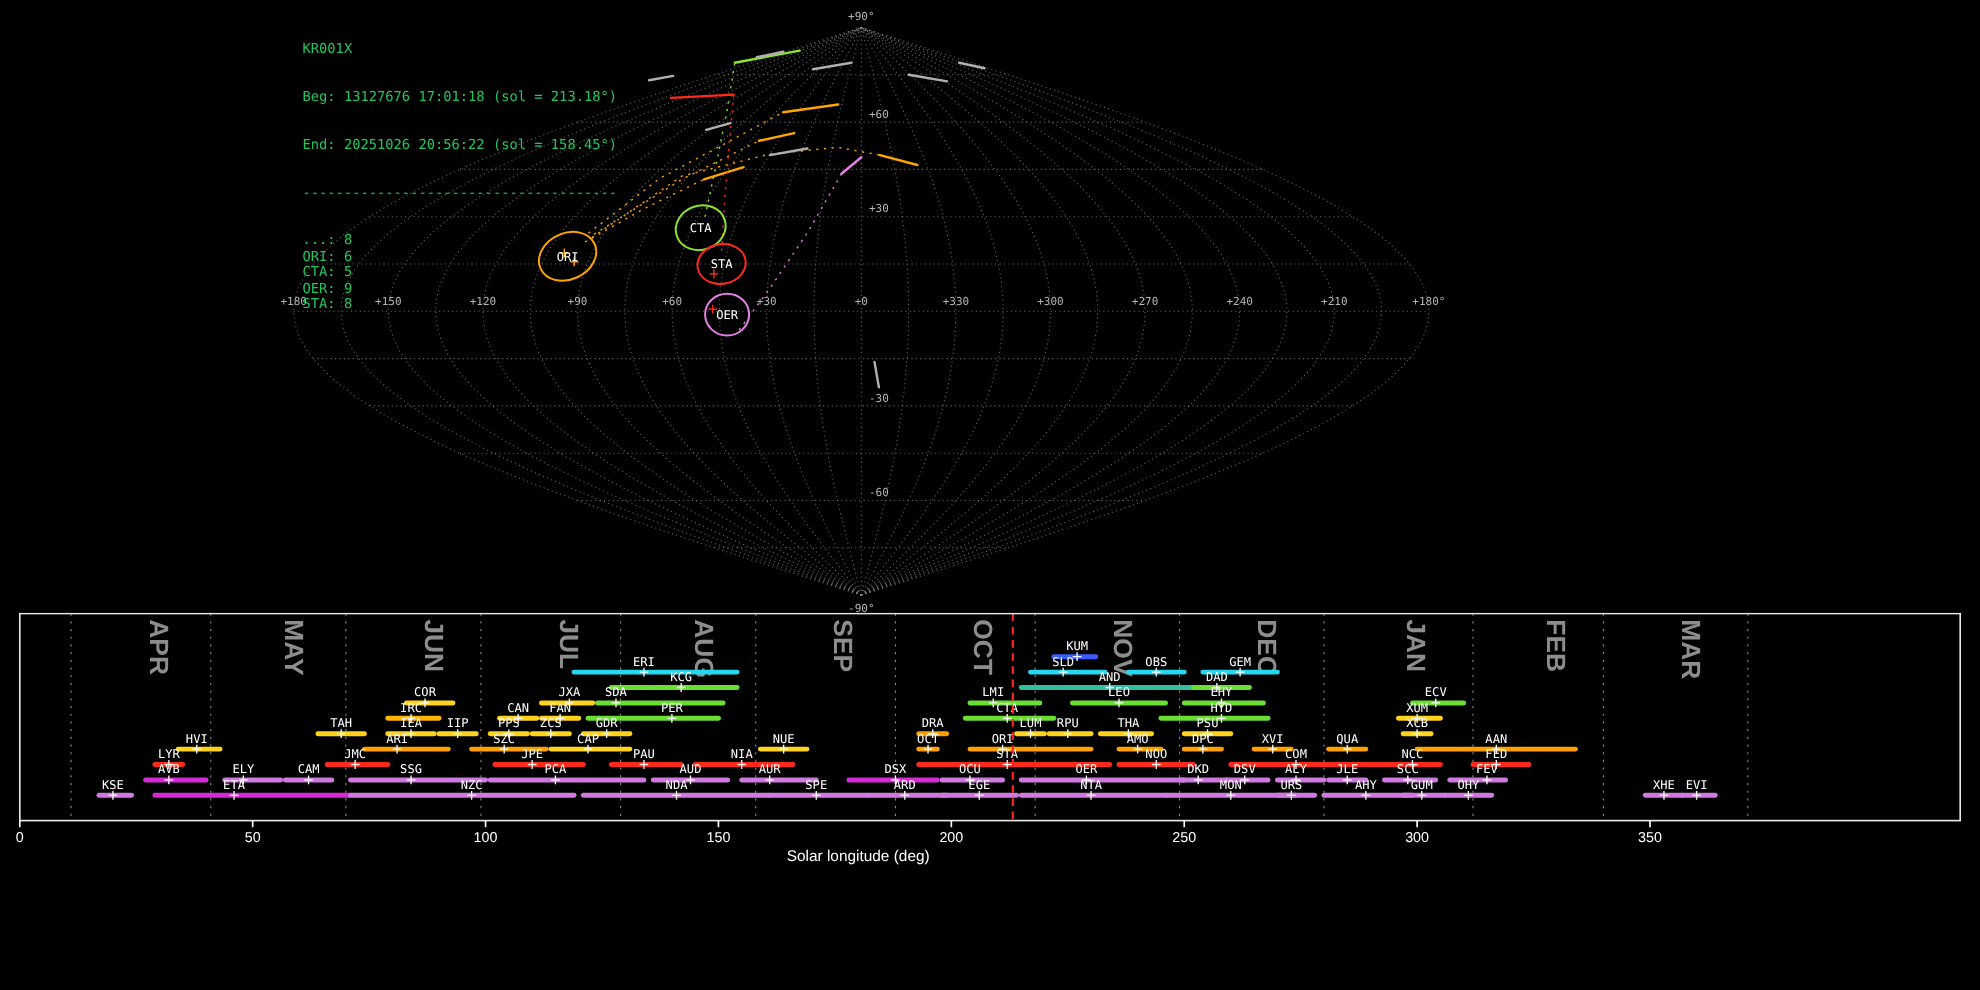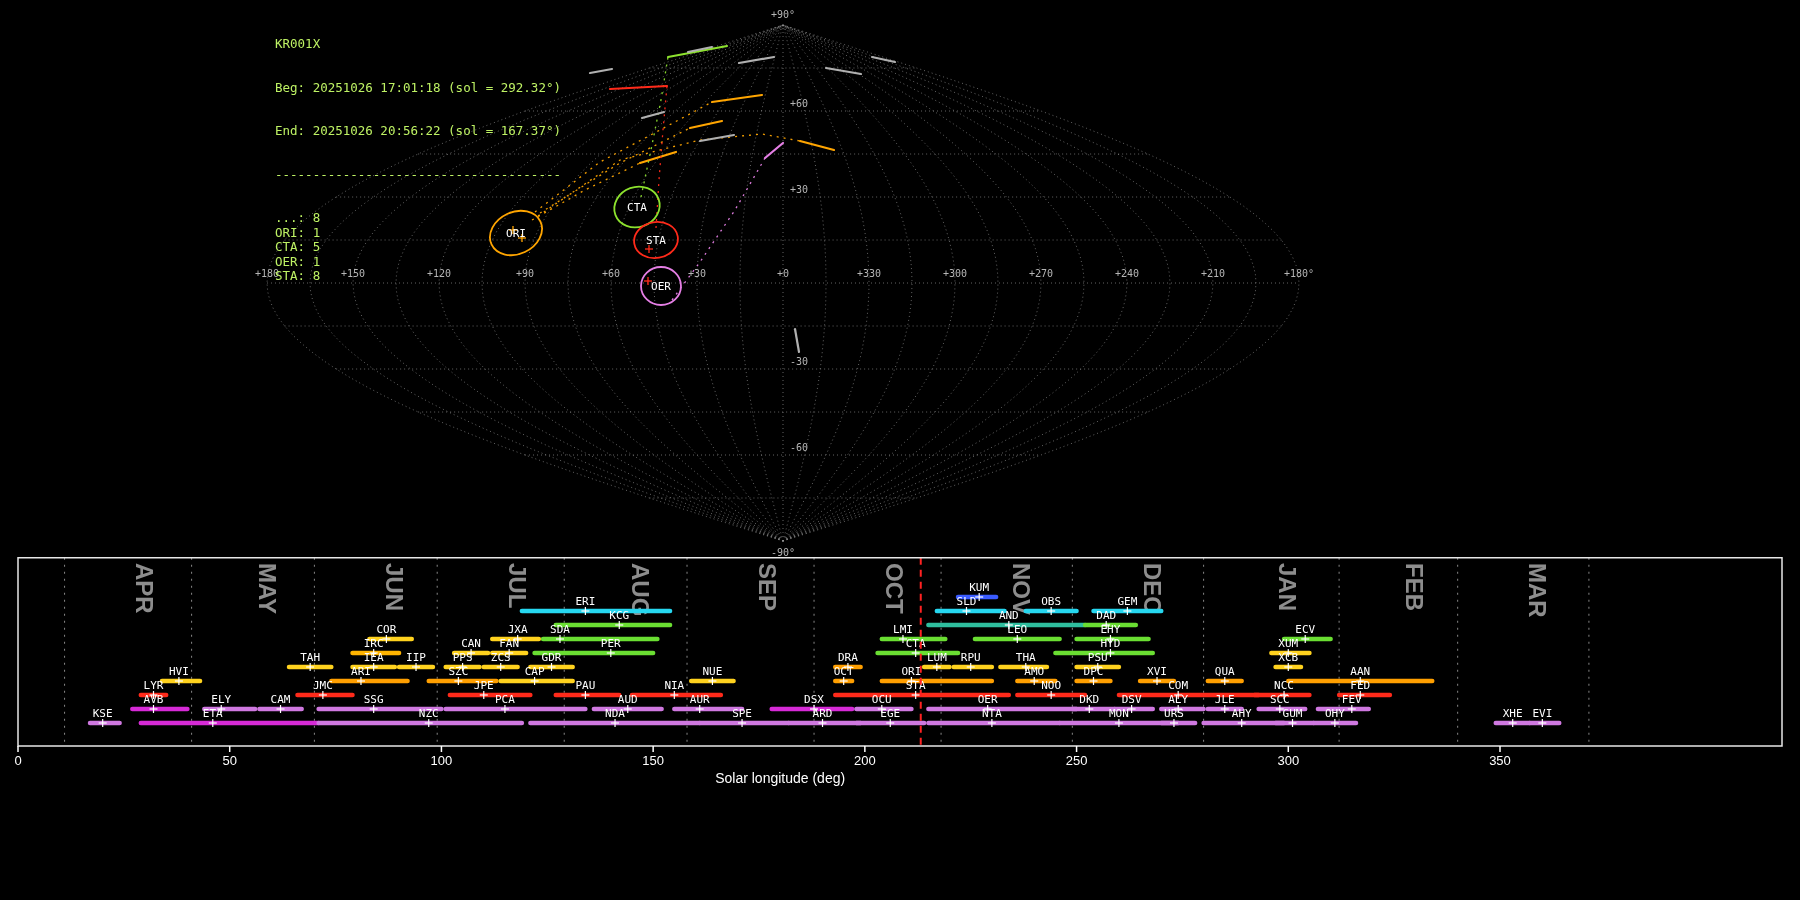"KR001X" .info { color: #bef264 -> #22c55e }
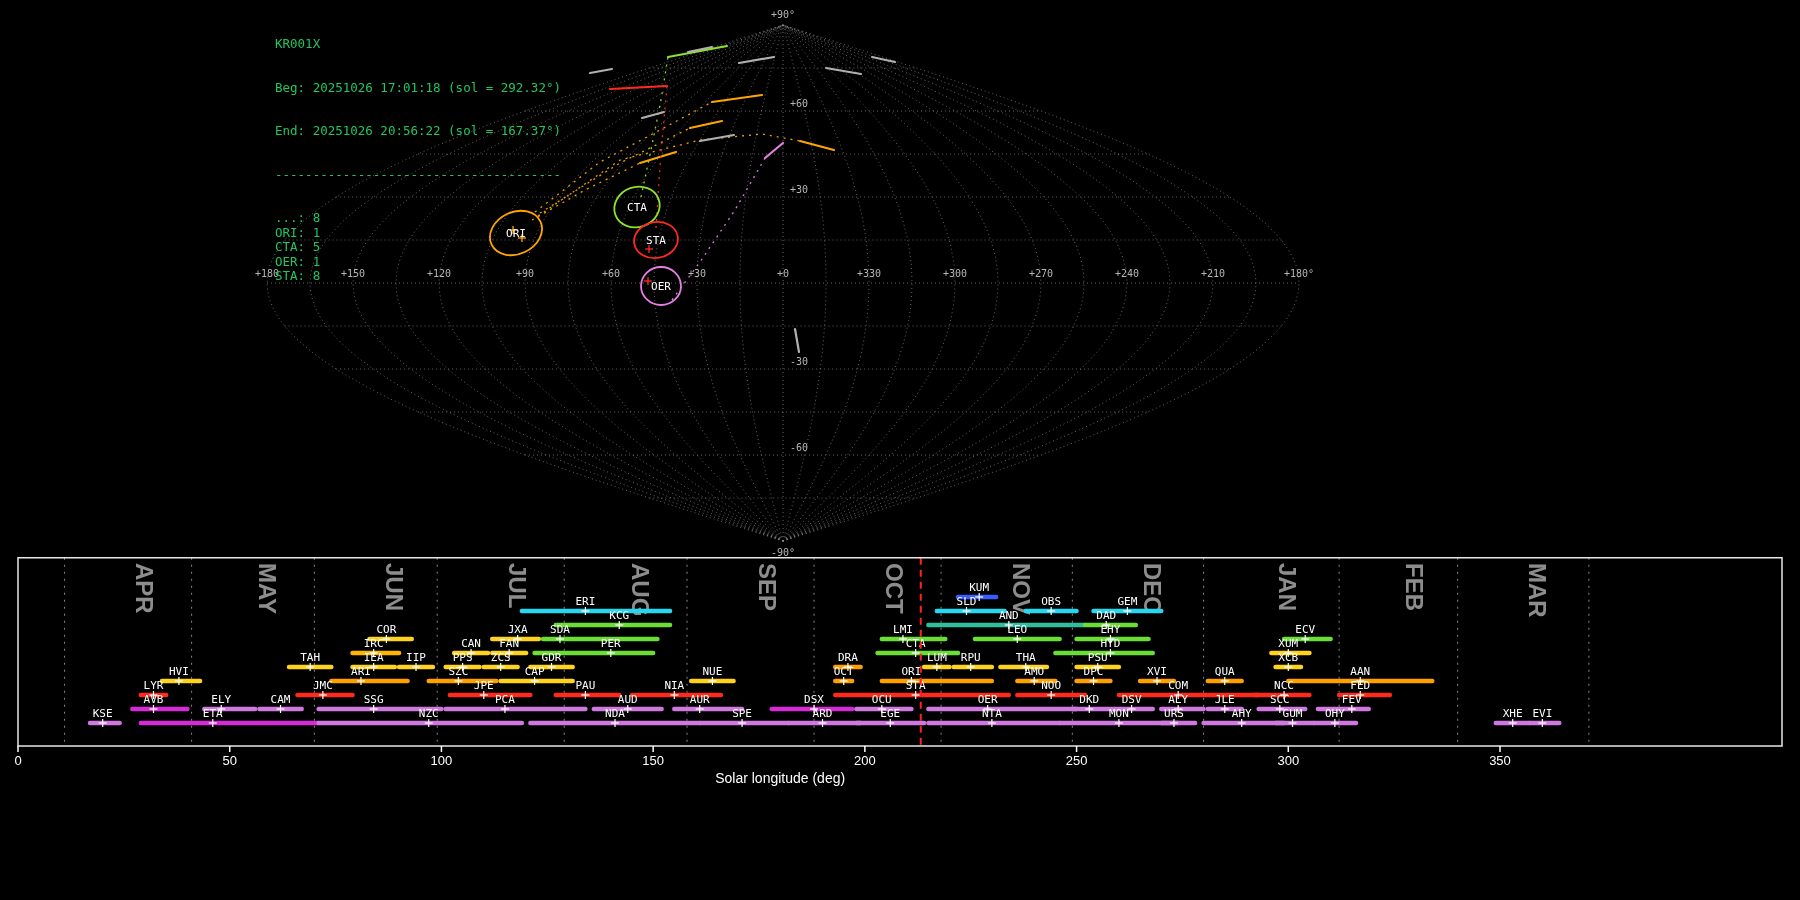"Beg: 20251026 17:01:18 (sol =" div { text: 20251026 17:01:18 (sol = 292.32 -> 13127676 17:01:18 (sol = 213.18 }
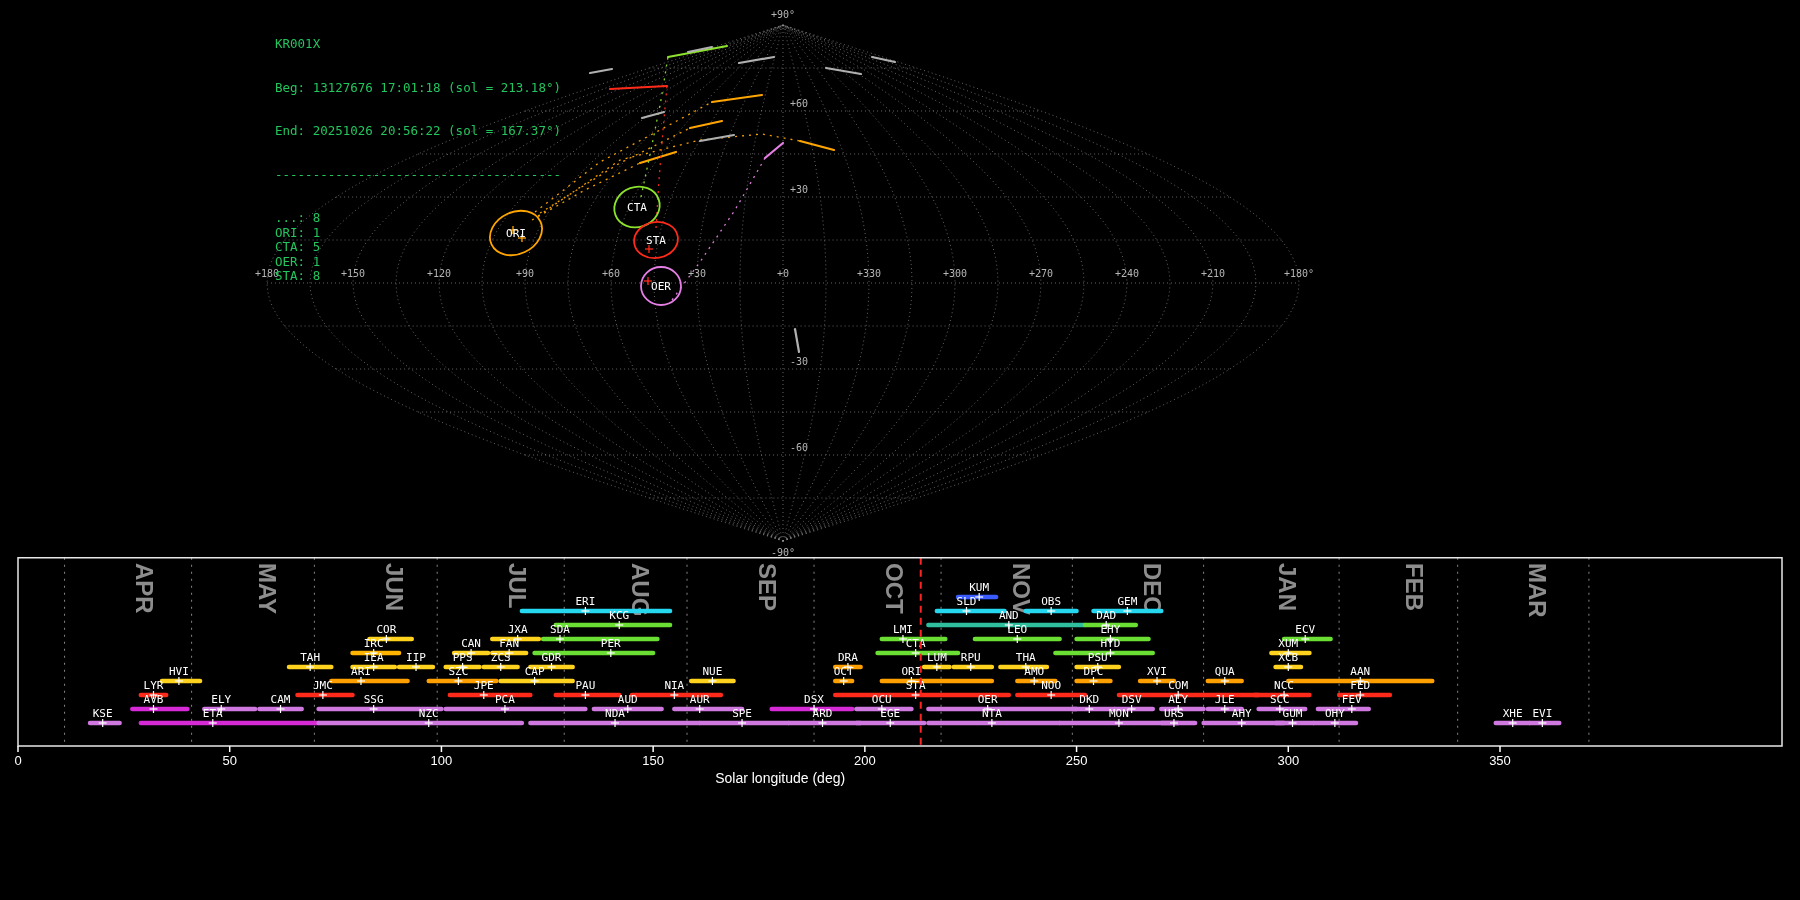"End: 20251026 20:56:22 (sol =" div { text: 167.37 -> 158.45 }
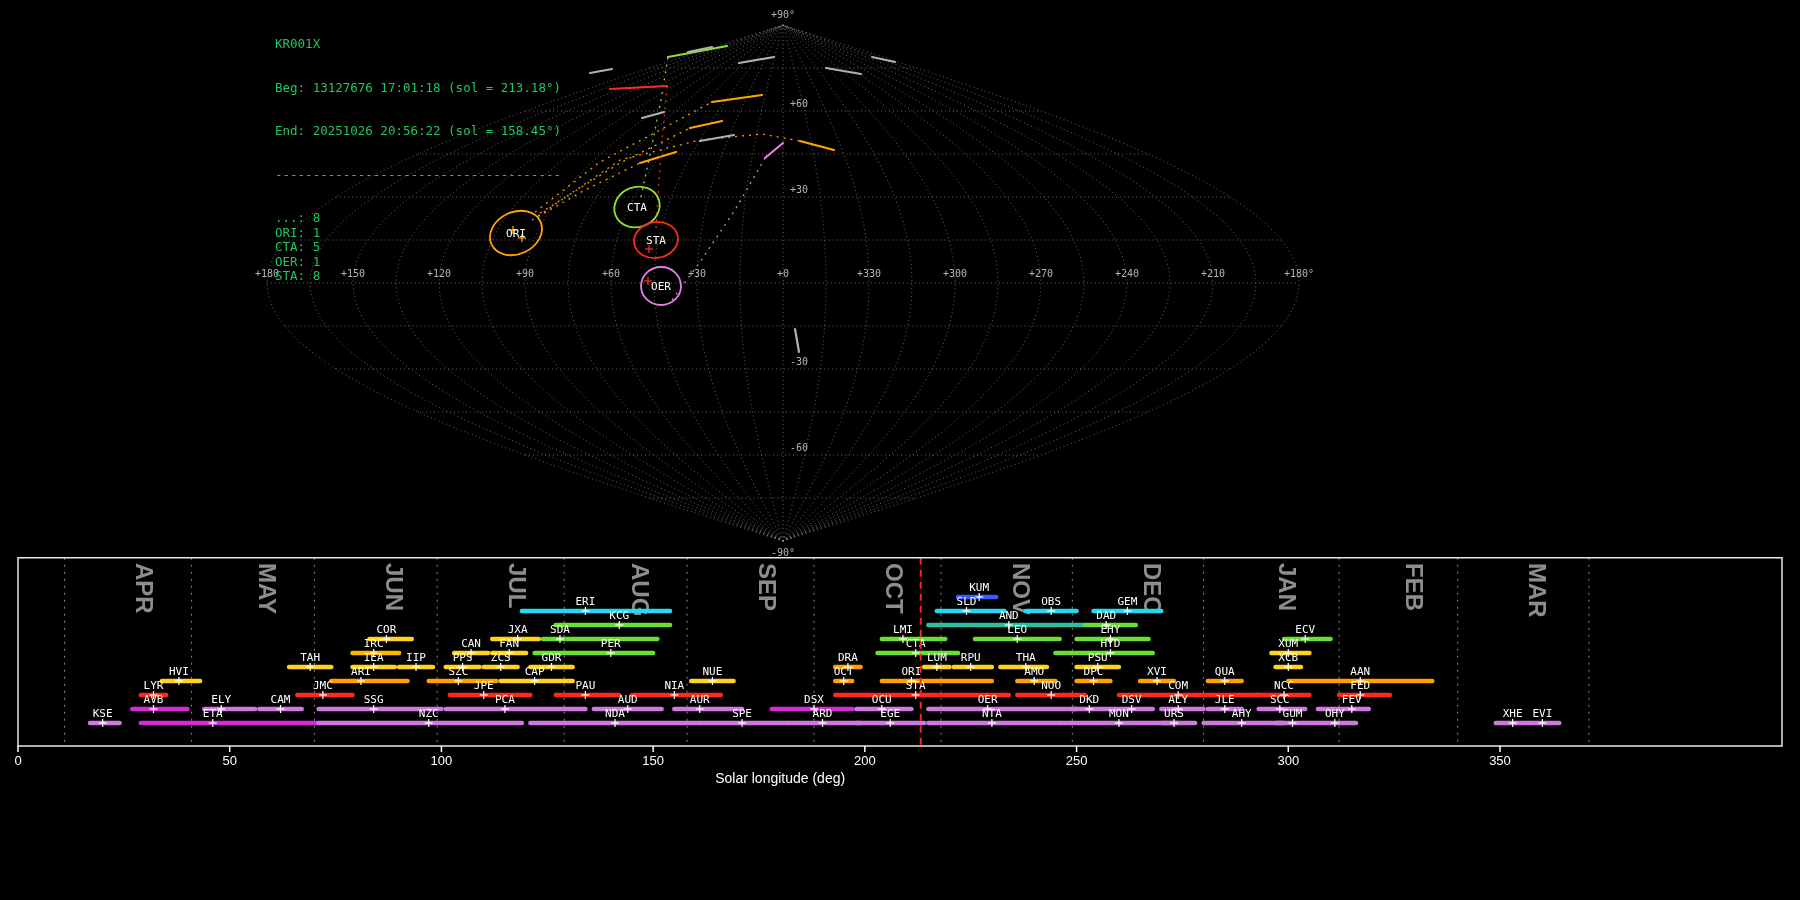"ORI: 1" div { text: 1 -> 6 }
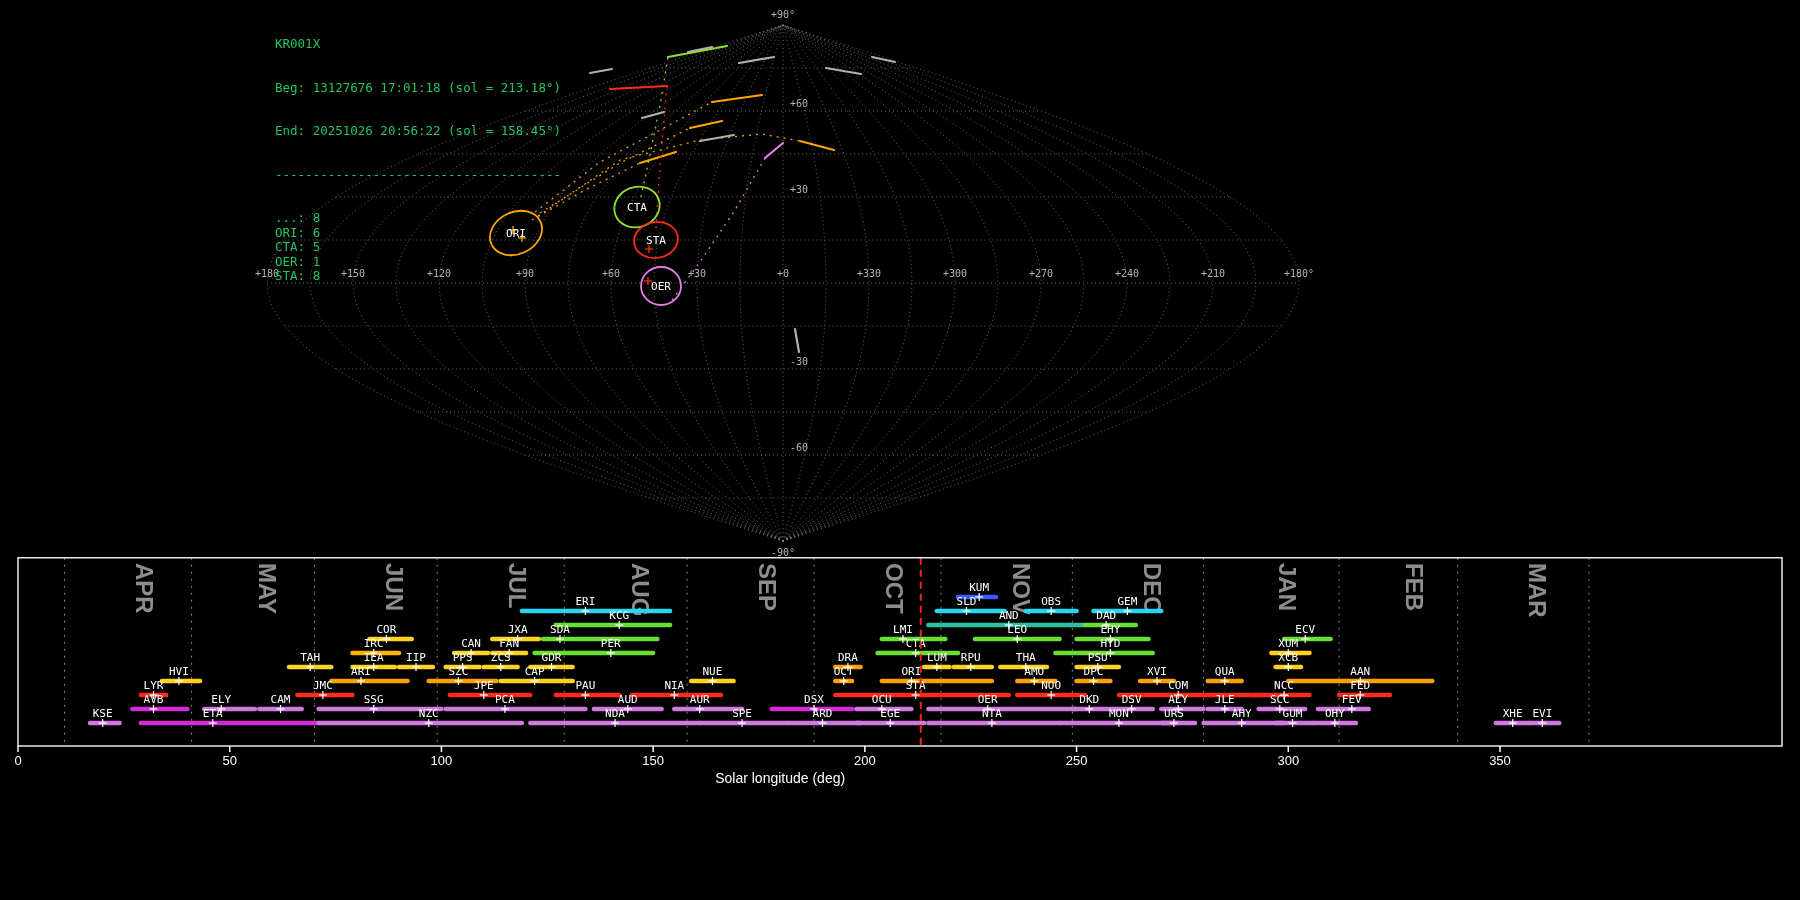"OER: 1" div { text: 1 -> 9 }
